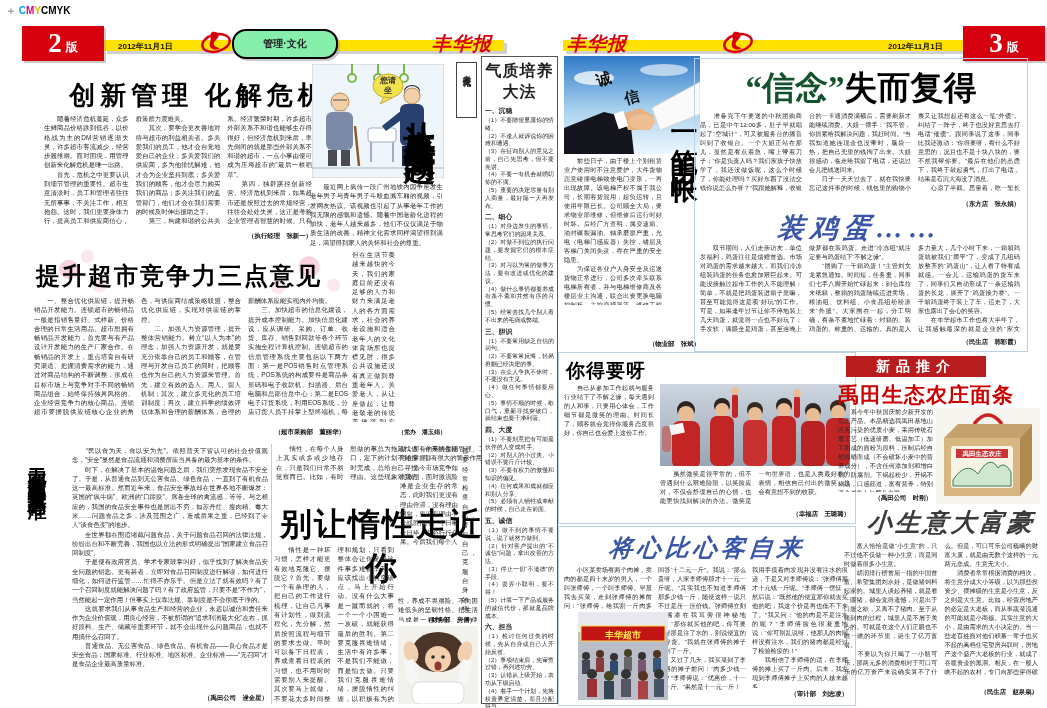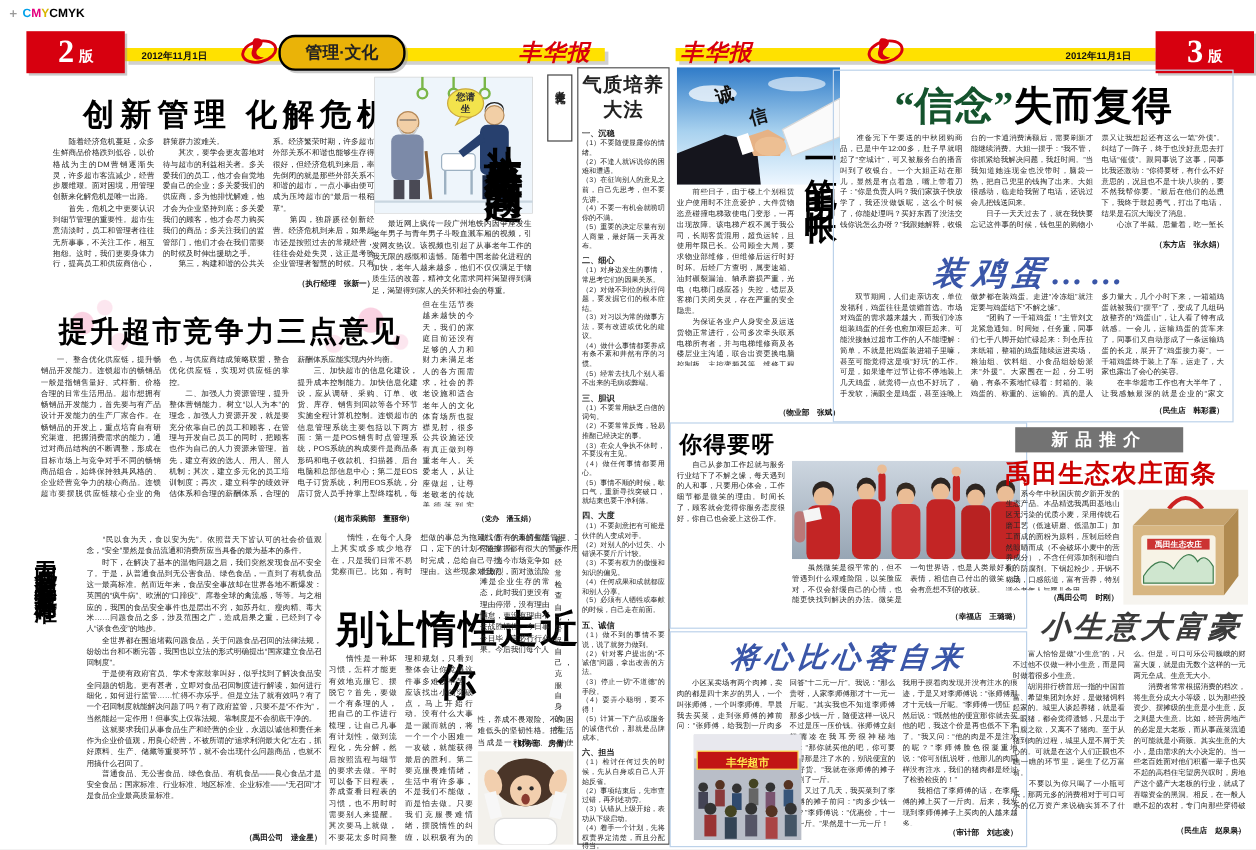"管理·文化" .pill { background: #eab308 -> #86efac; font-size: 14px -> 10px }
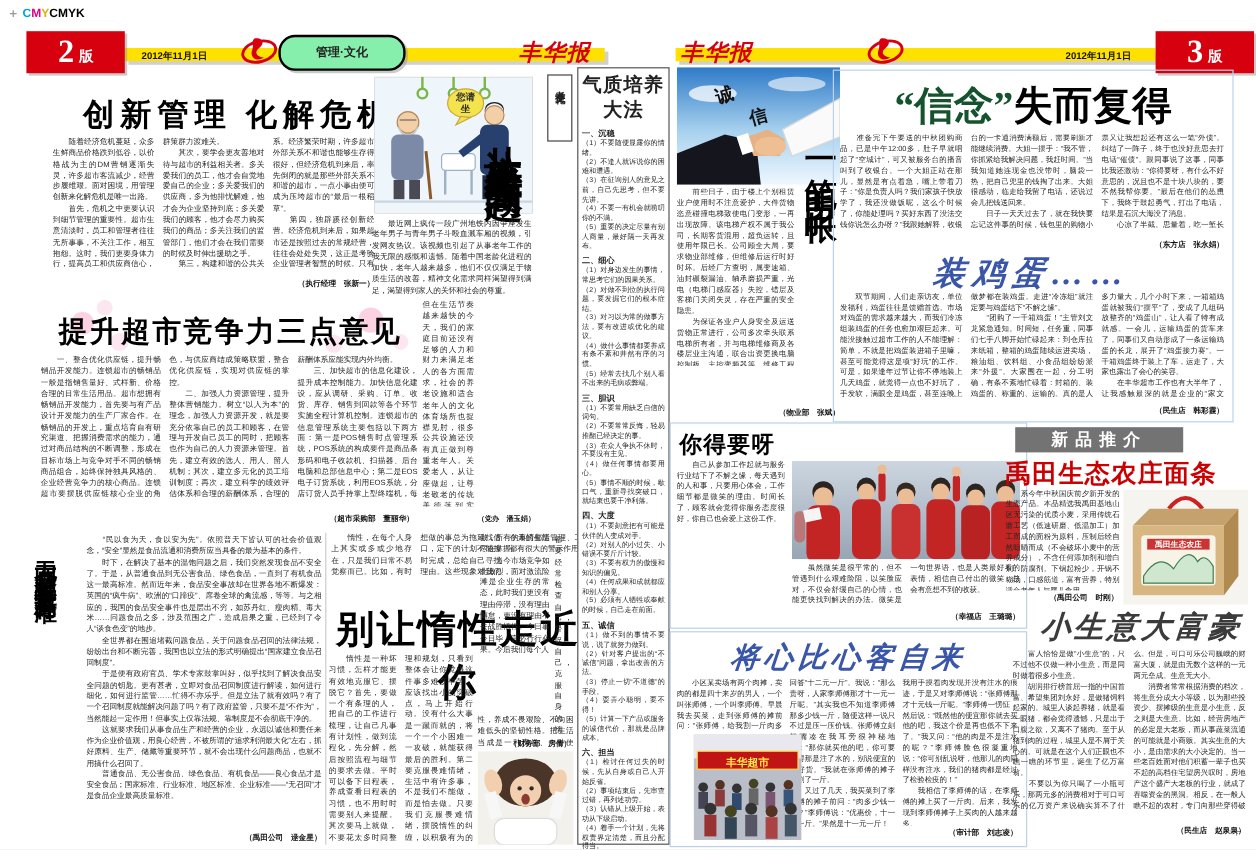"提升超市竞争力三点意见" div.abs { text-align: center -> none }
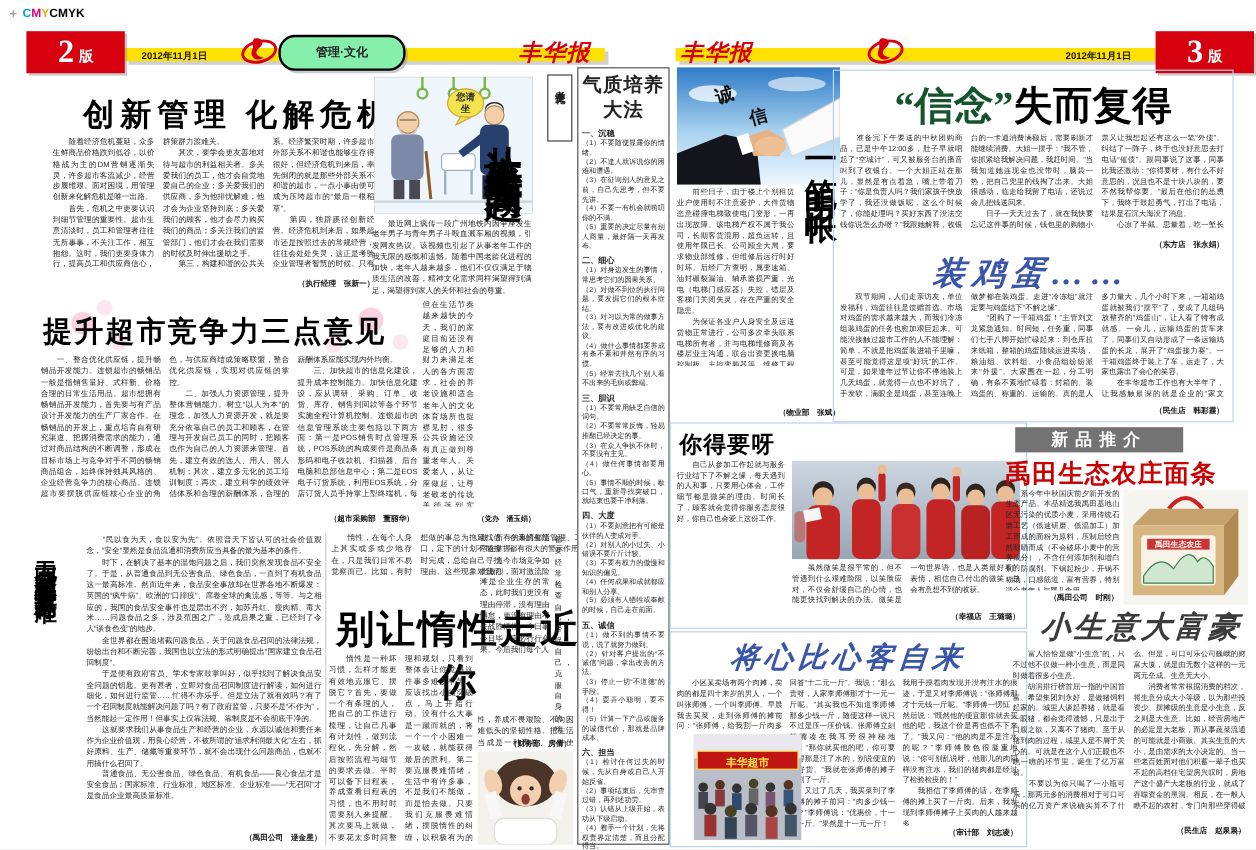"新品推介" div.abs { background: #737373 -> #b91c1c }
